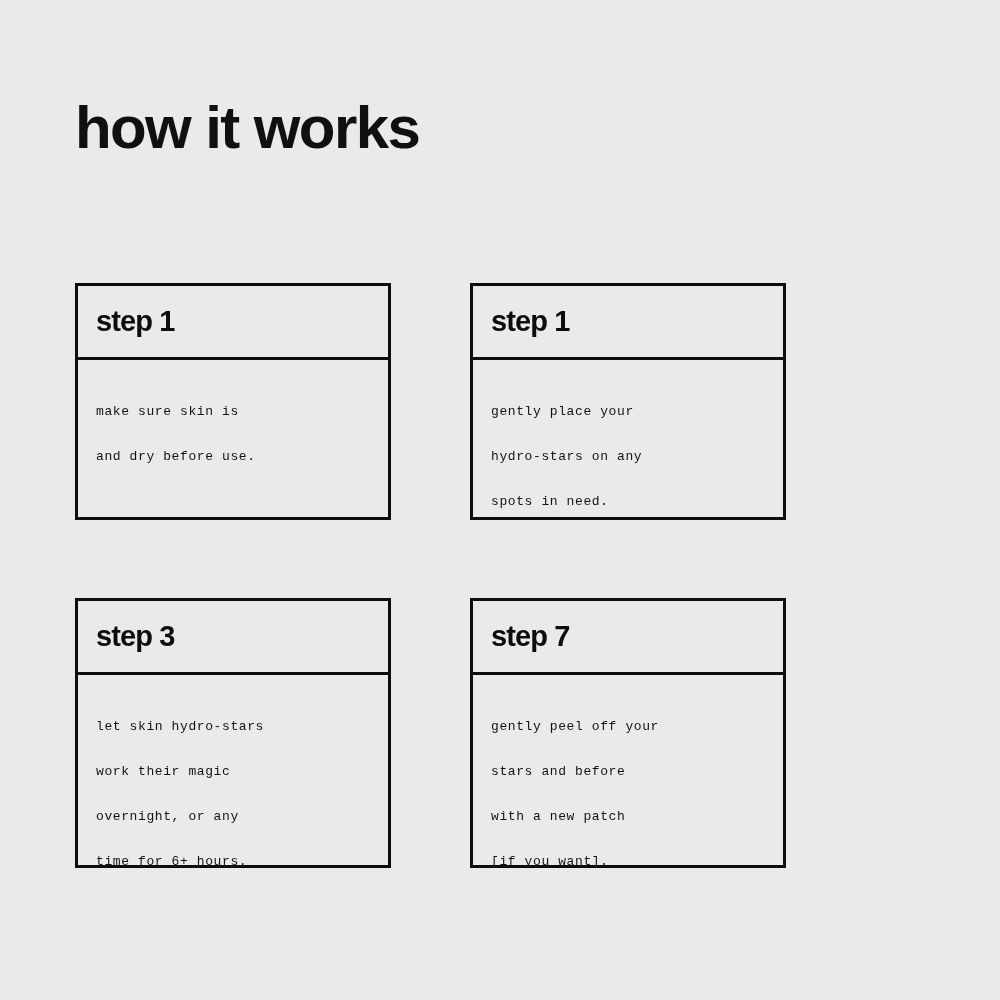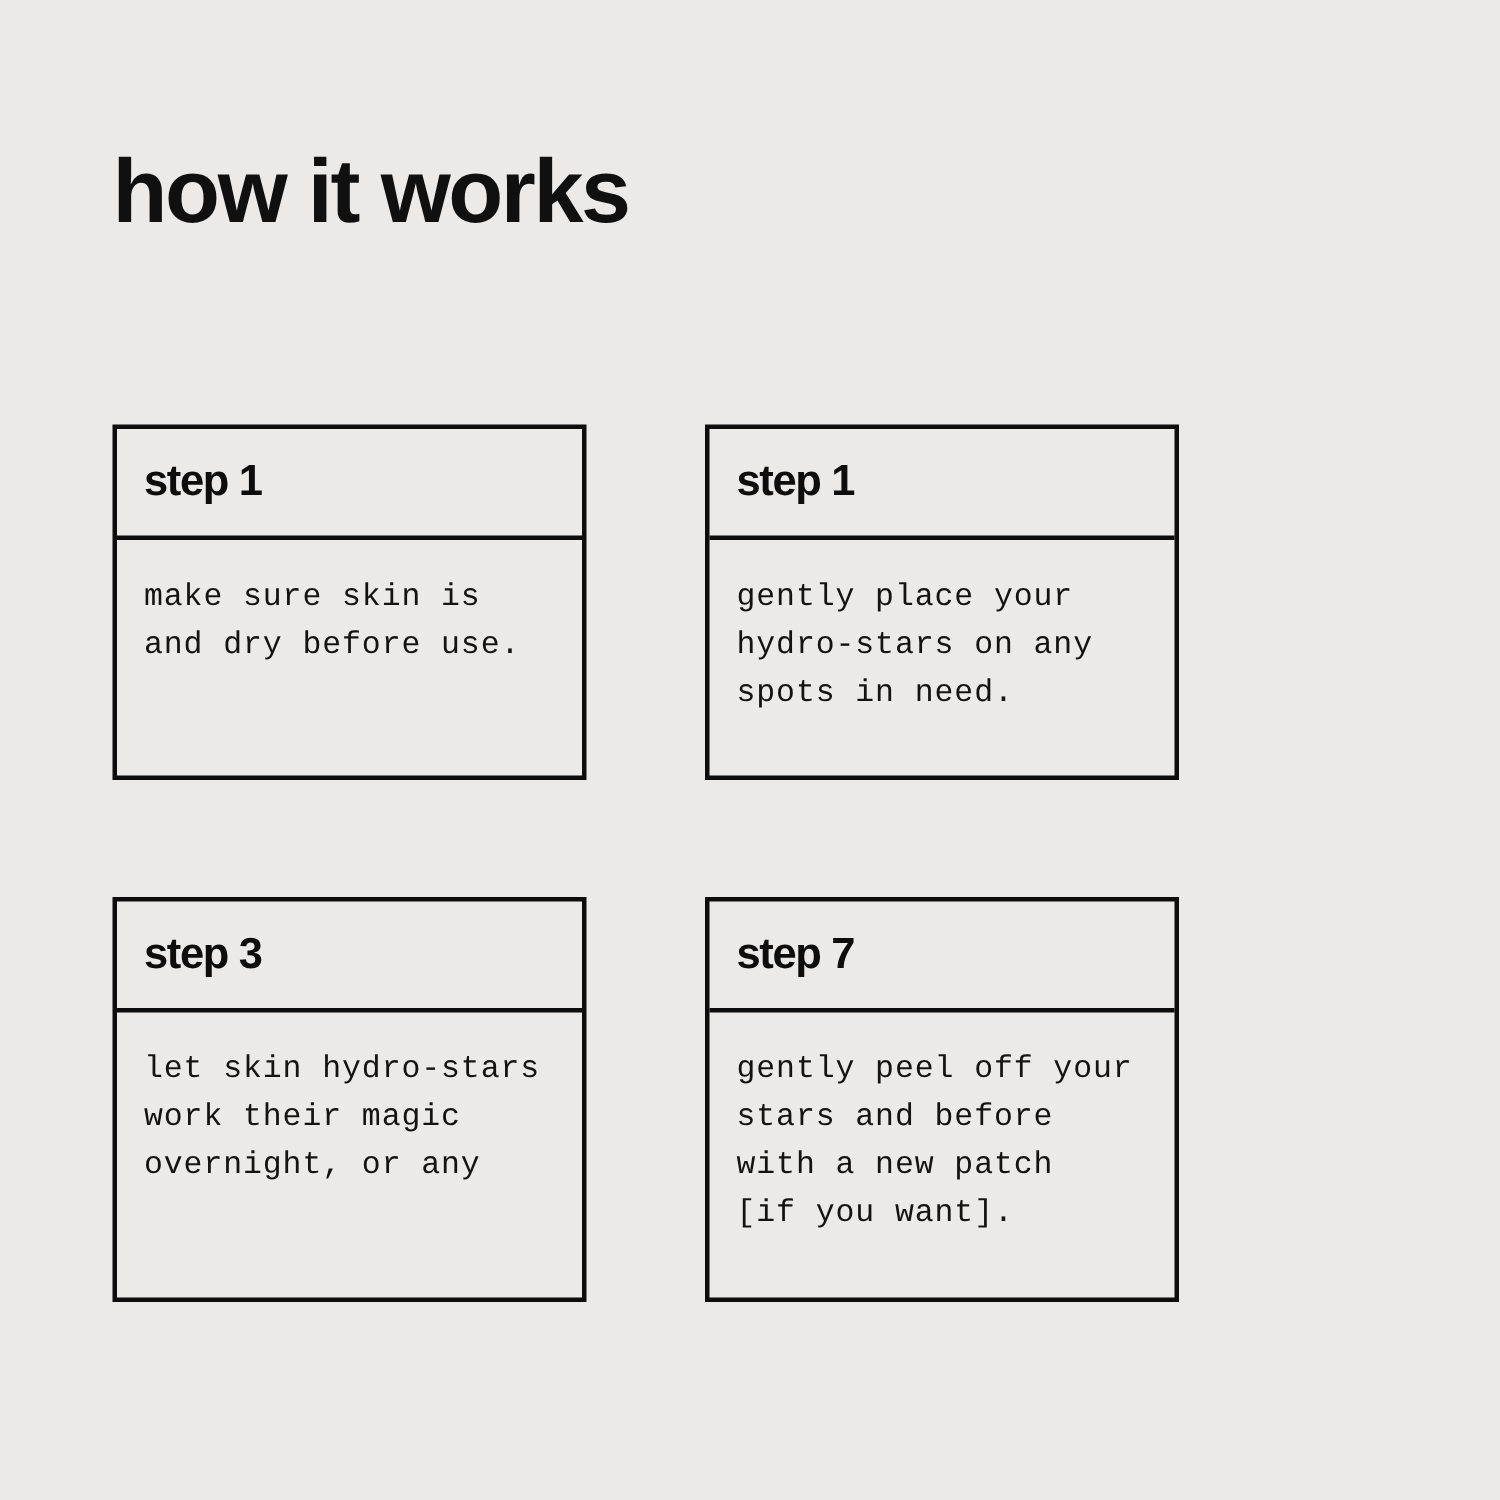"make sure skin is" .step-body-line { font-size: 21px -> 13px; margin-top: none -> 13px }
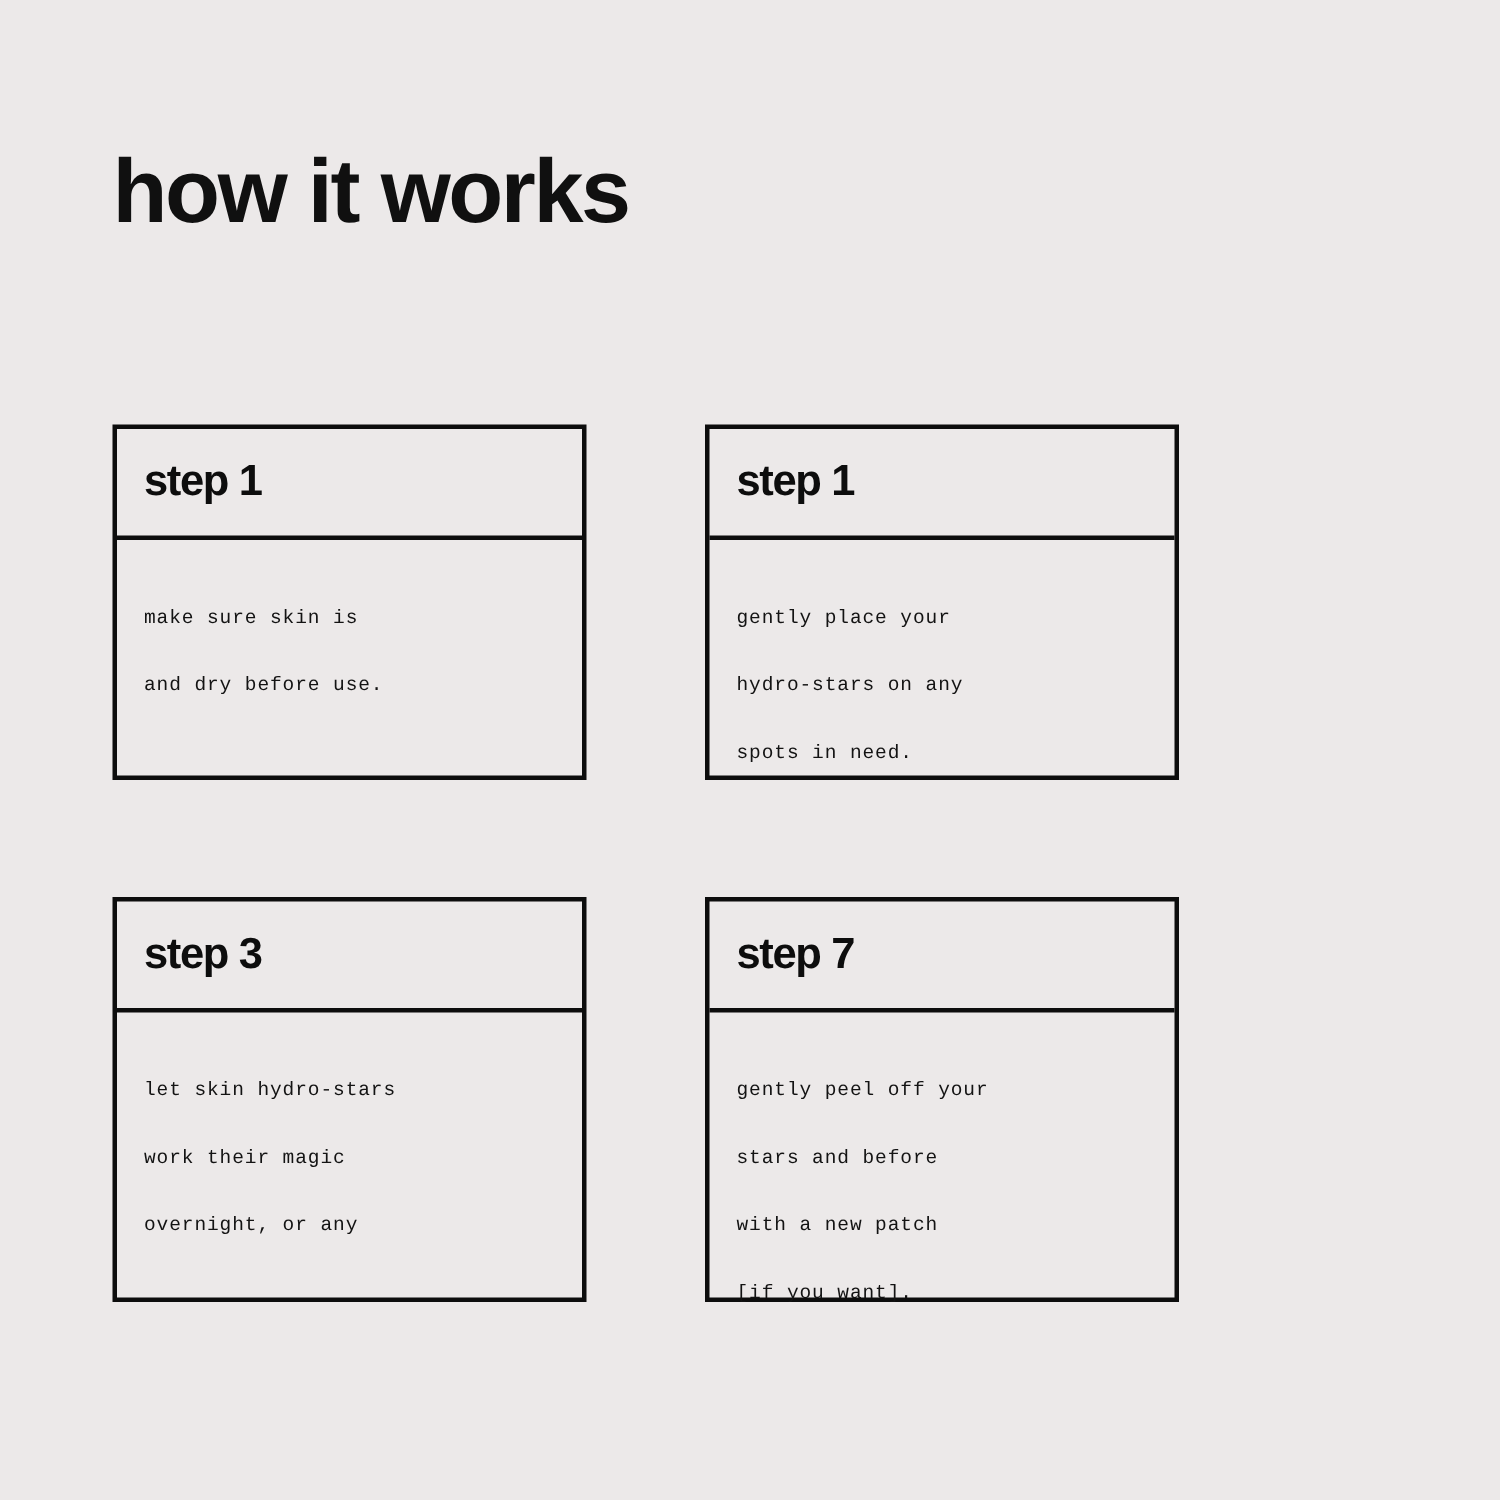"time for 6+ hours." div.step-body-line { html: none -> <div>time for 6+ hours.</div> }
